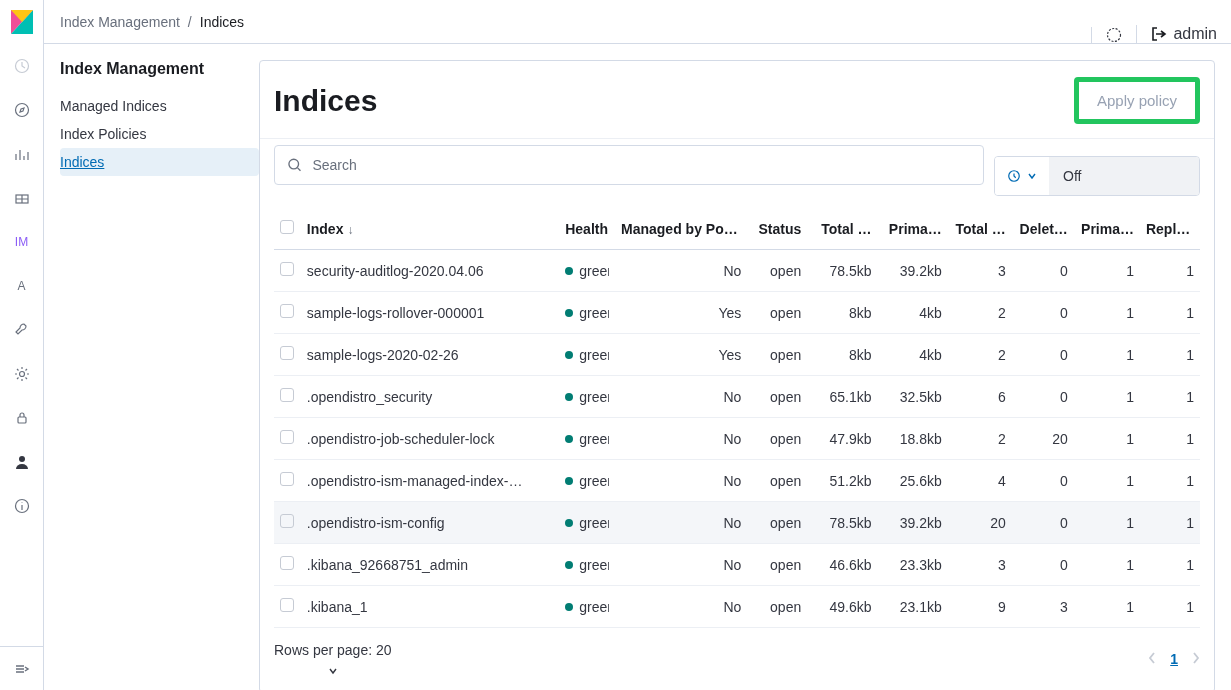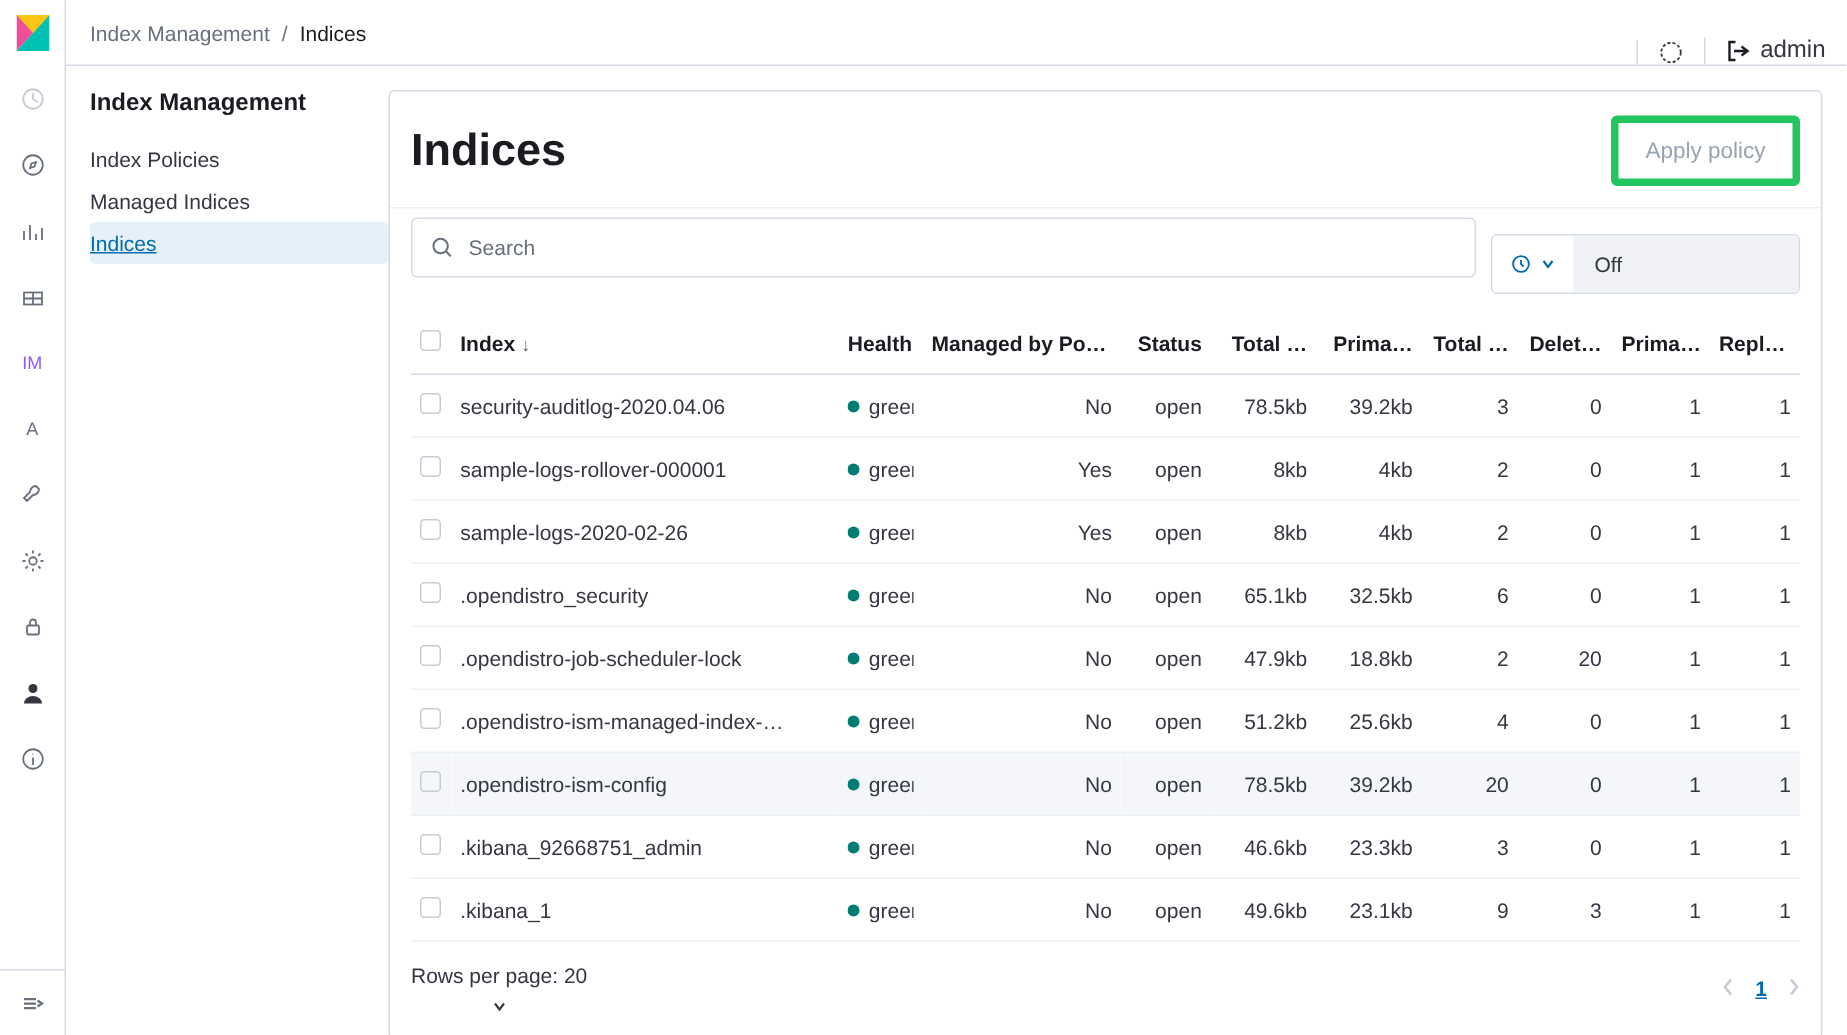"Index Policies" div.sidenav-item { order: before "Managed Indices" -> after "Managed Indices" }
